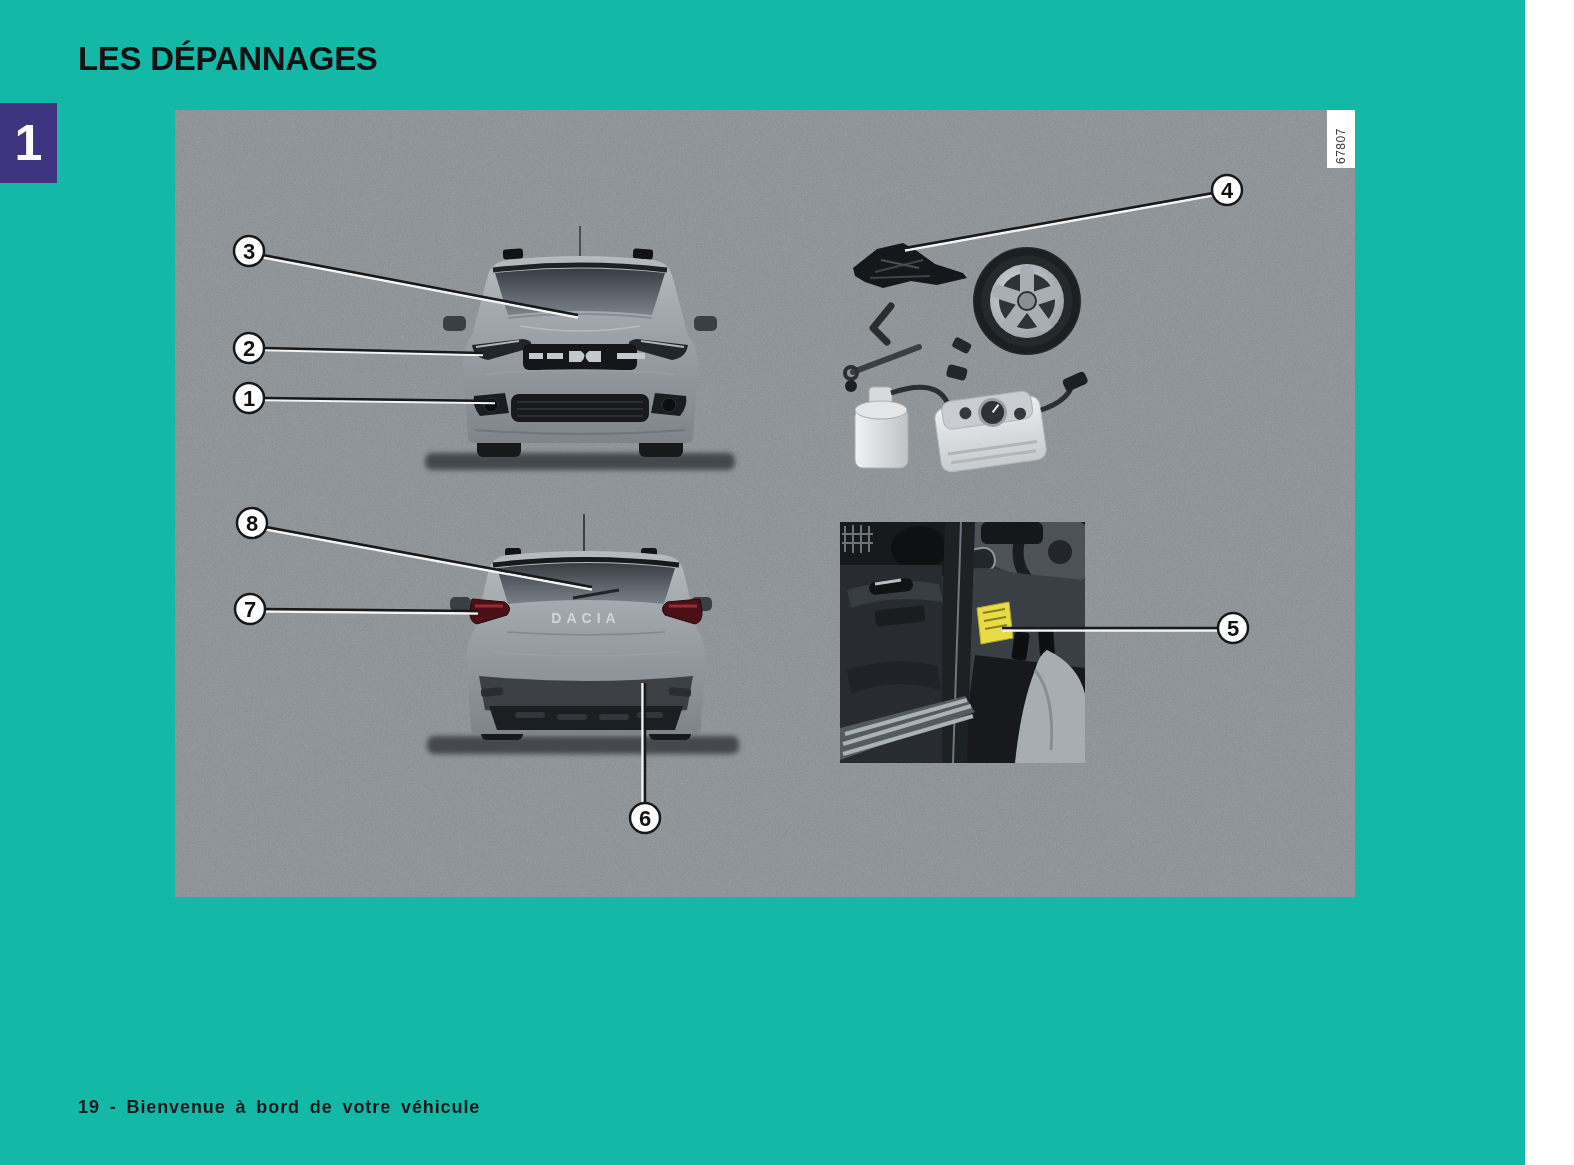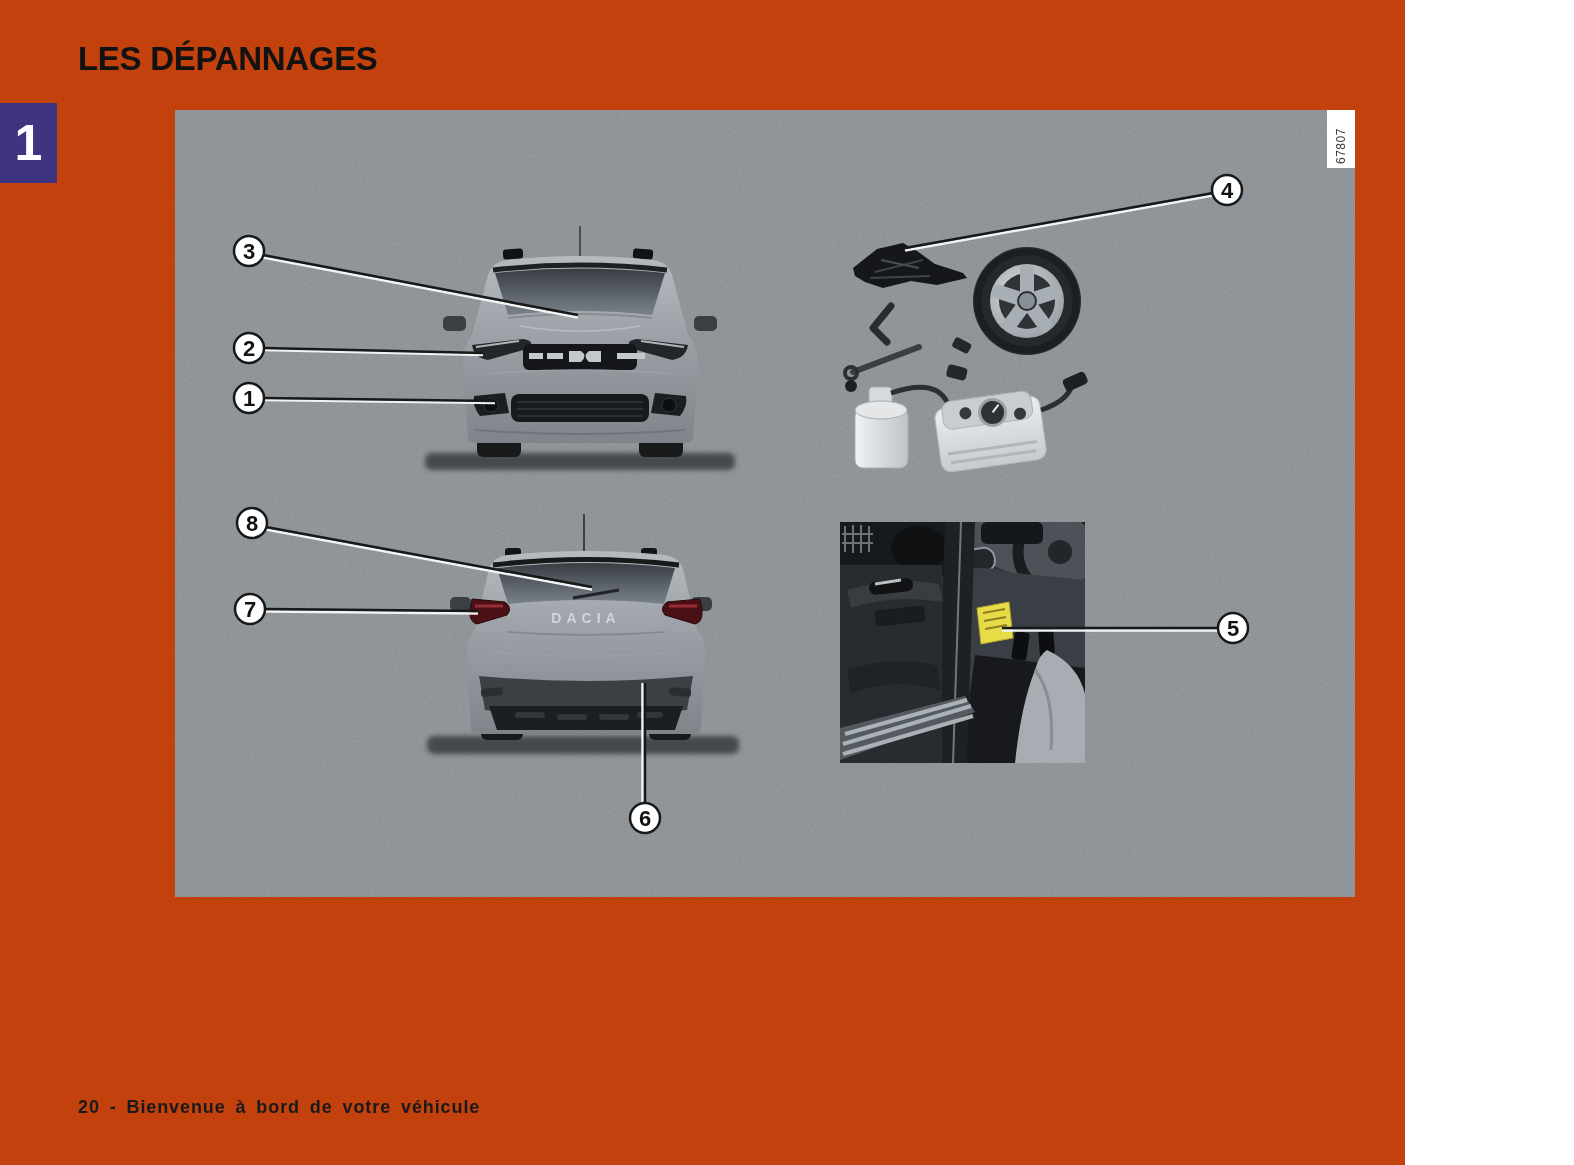"LES DÉPANNAGES" .page { background: #c2410c -> #14b8a6; width: 1405px -> 1525px }
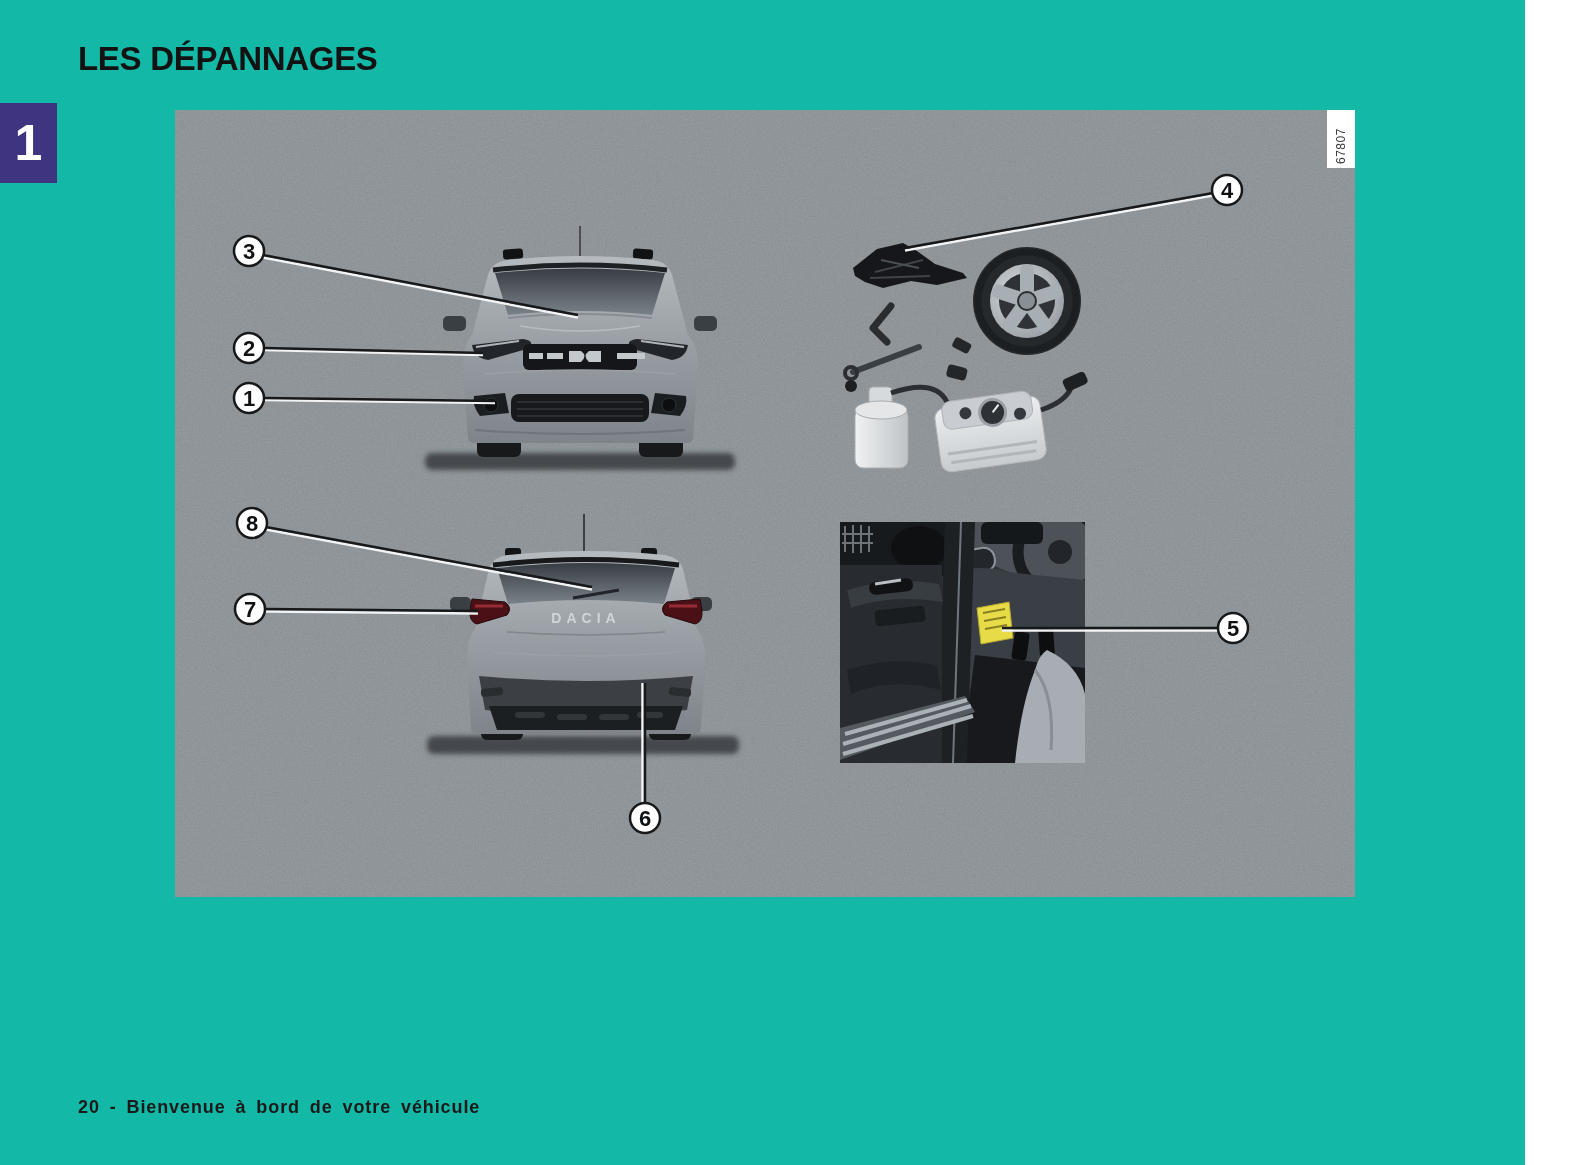"20 - Bienvenue à bord" div.footer { text: 20 -> 19 }
